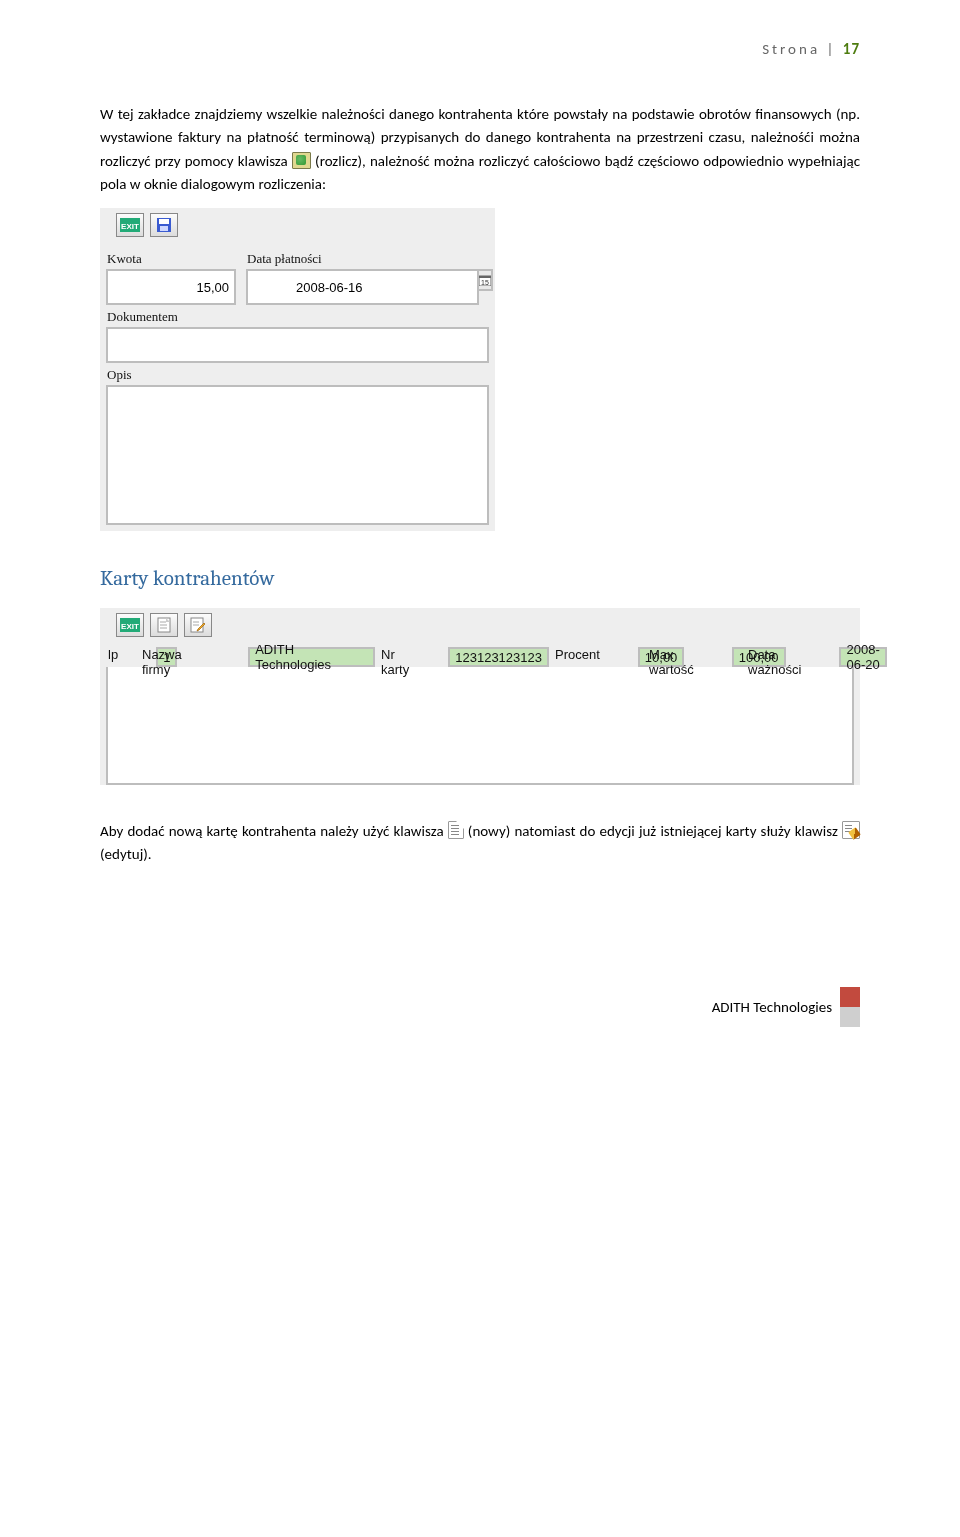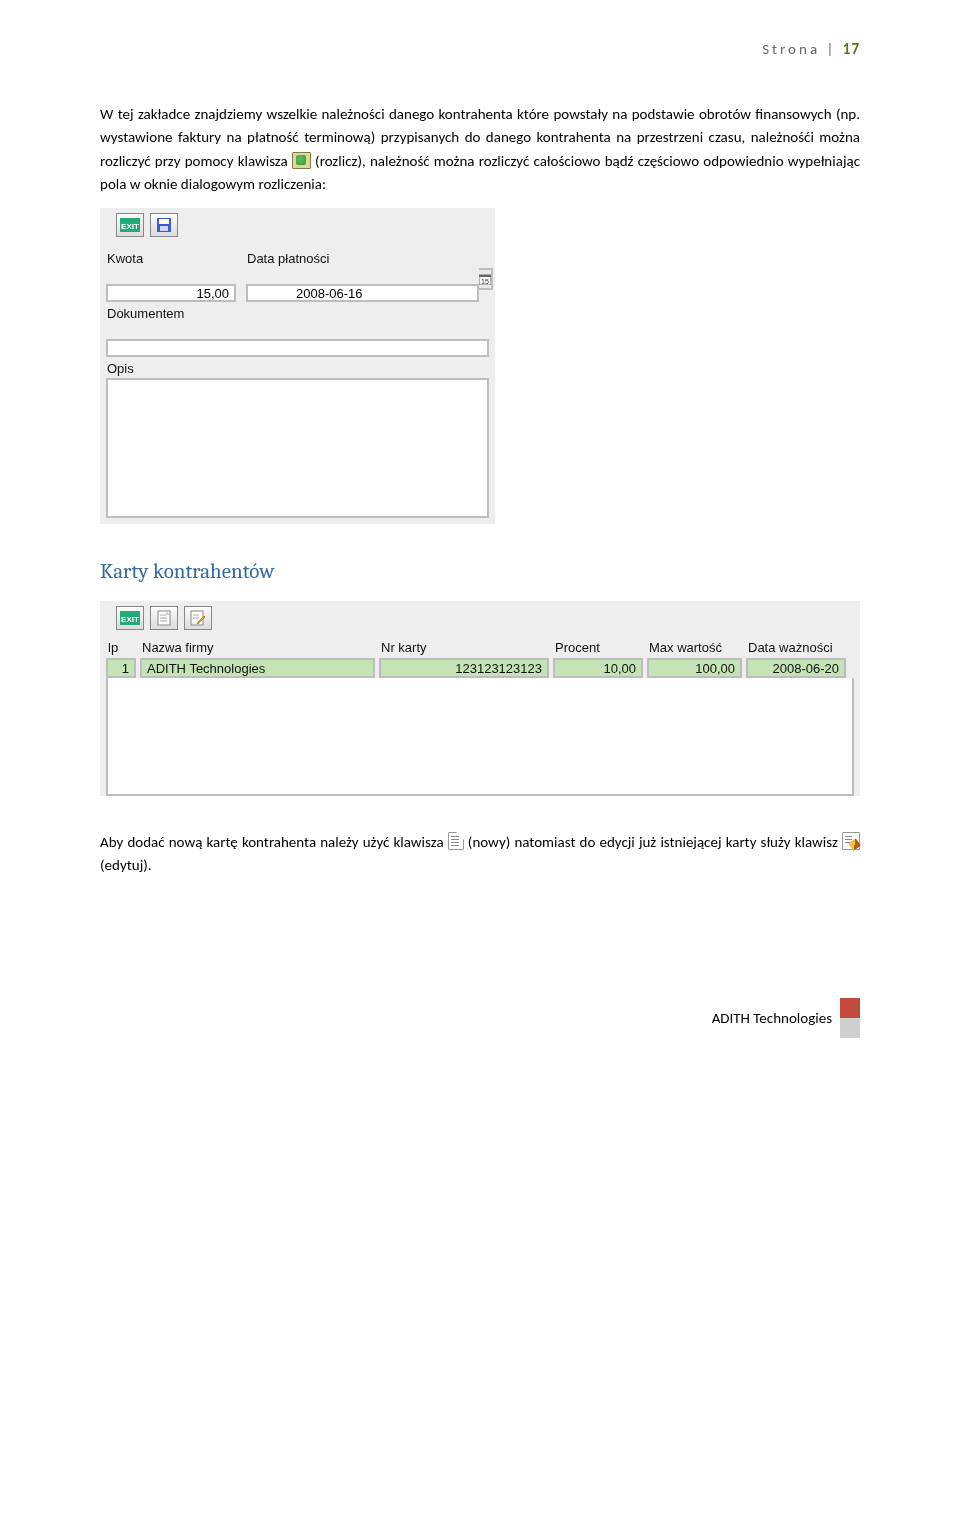"Kwota" .flbl { font-family: none -> Liberation Serif, serif }
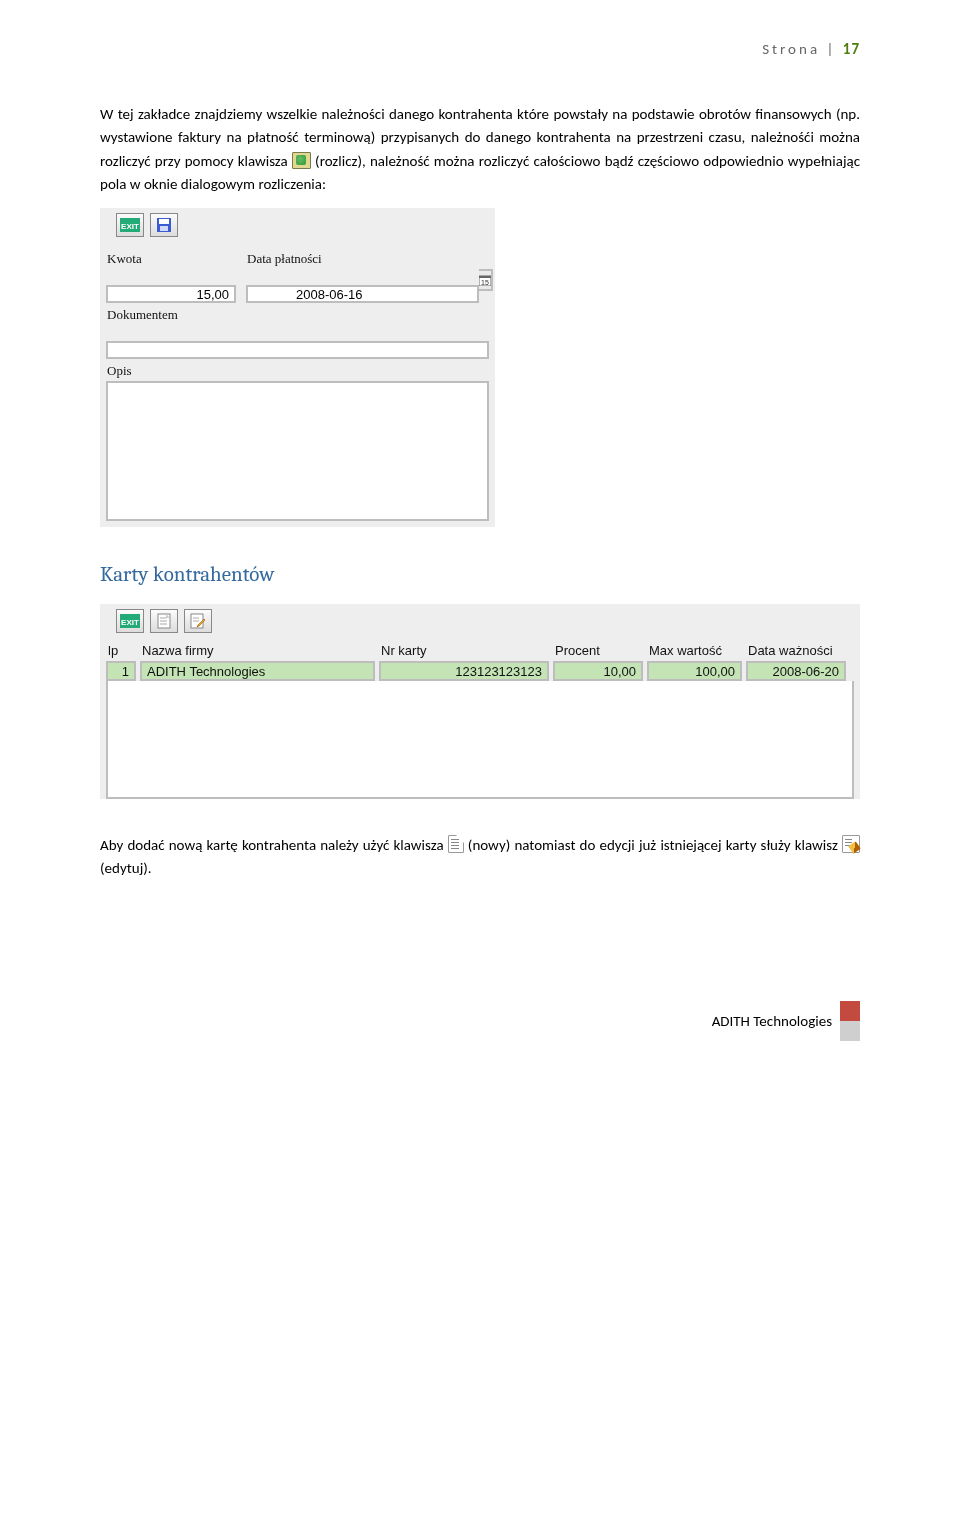"15,00" .finp { height: 18px -> 36px; margin-top: 16px -> none }
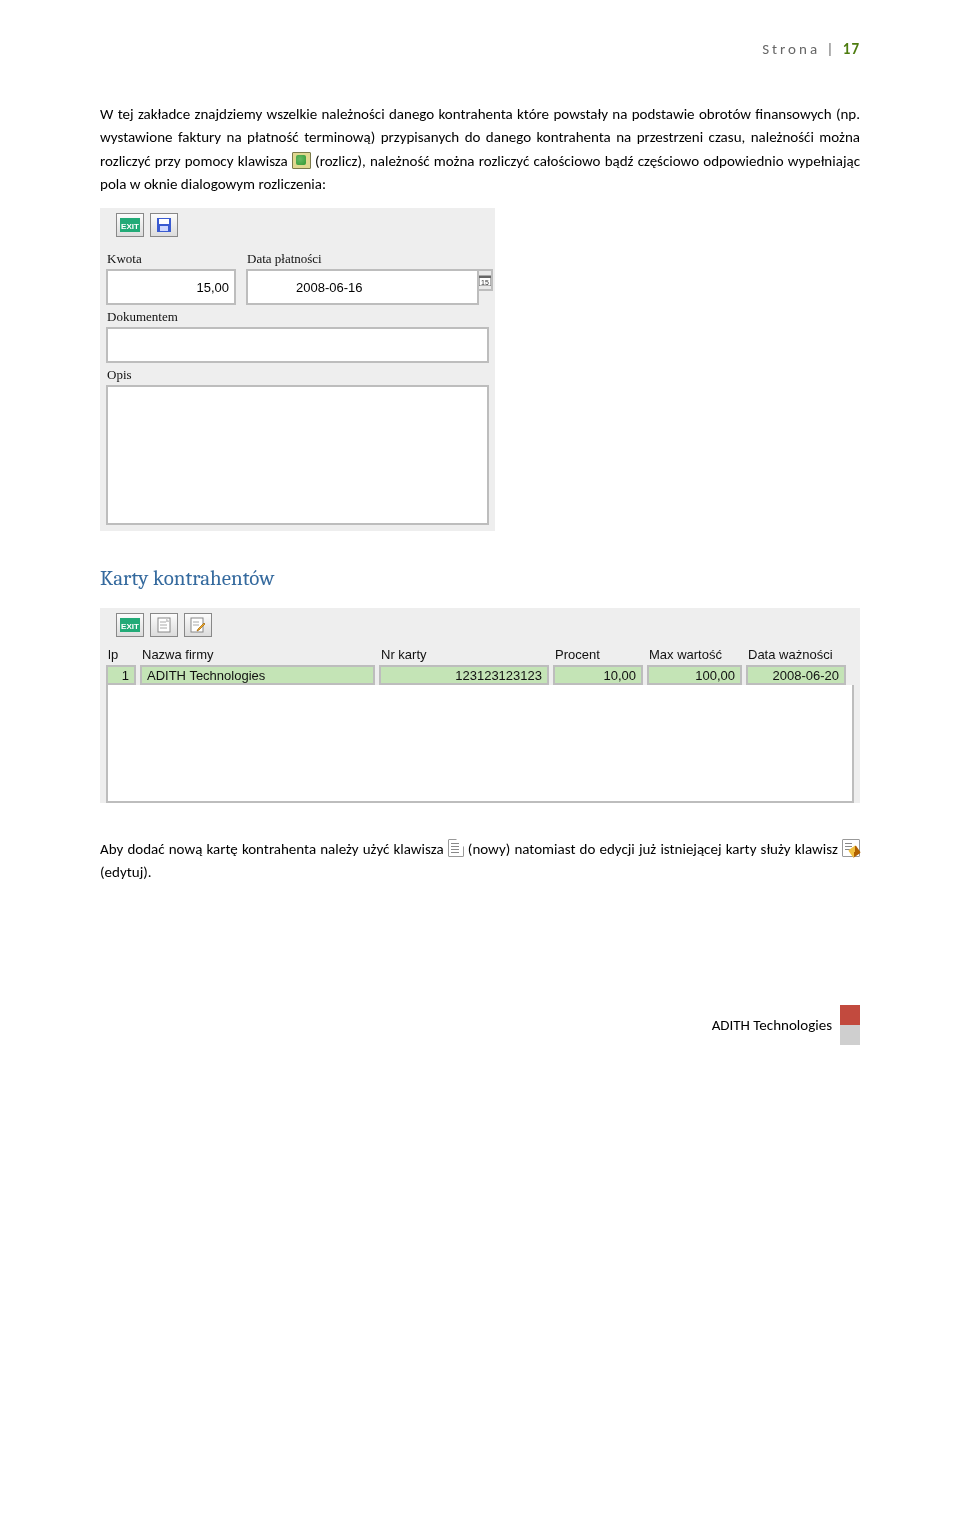"lp" .col { flex-direction: column -> row; gap: none -> 38px }
